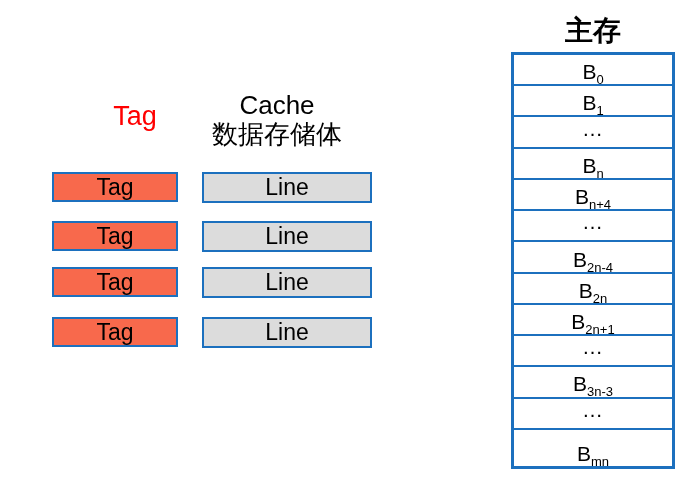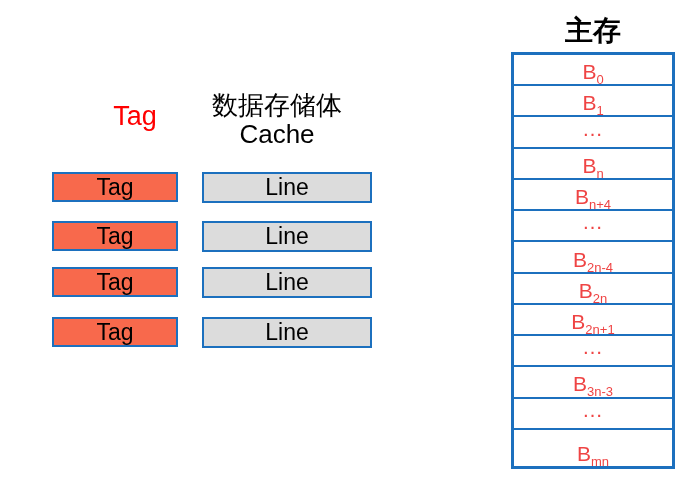"B0" .mem-row { color: #ef4444 -> #000000 }
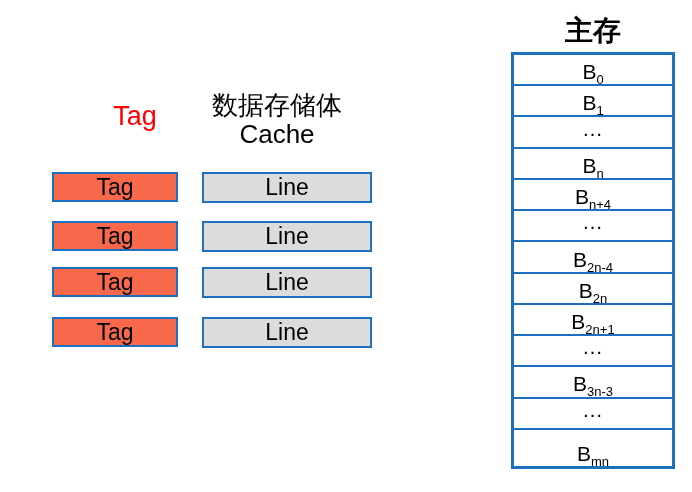"数据存储体" div { order: before "Cache" -> after "Cache" }
